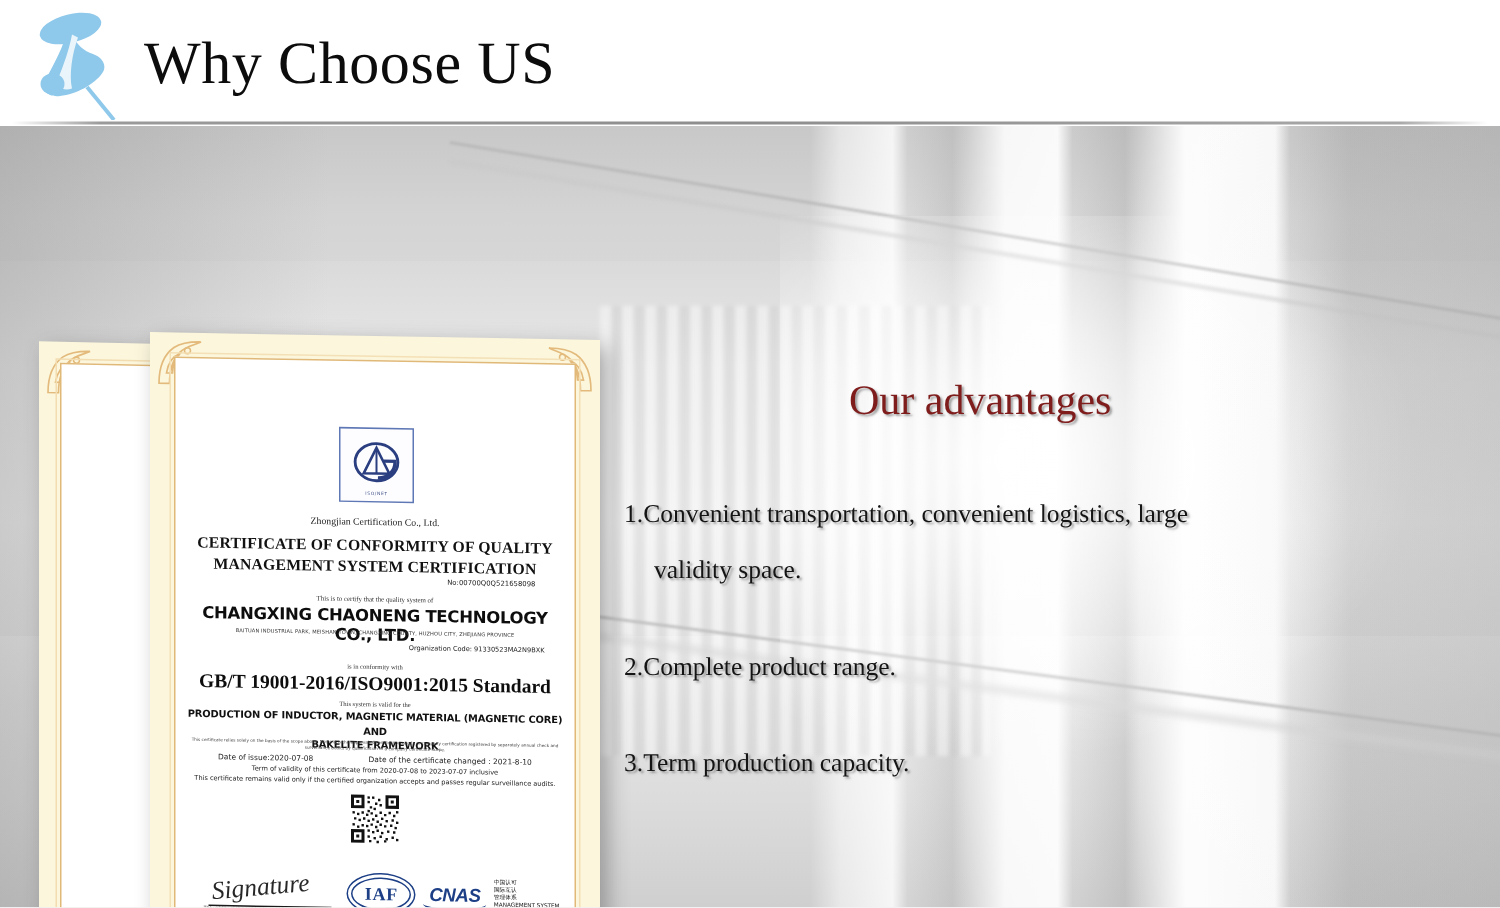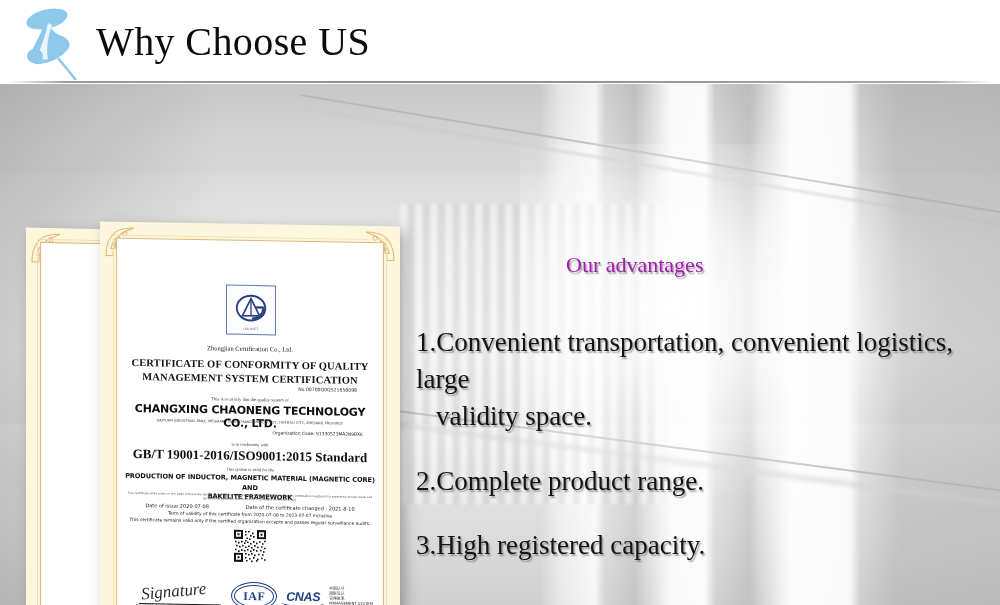"Our advantages" .adv-heading { color: #a21caf -> #7f1d1d; font-size: 22px -> 28px }
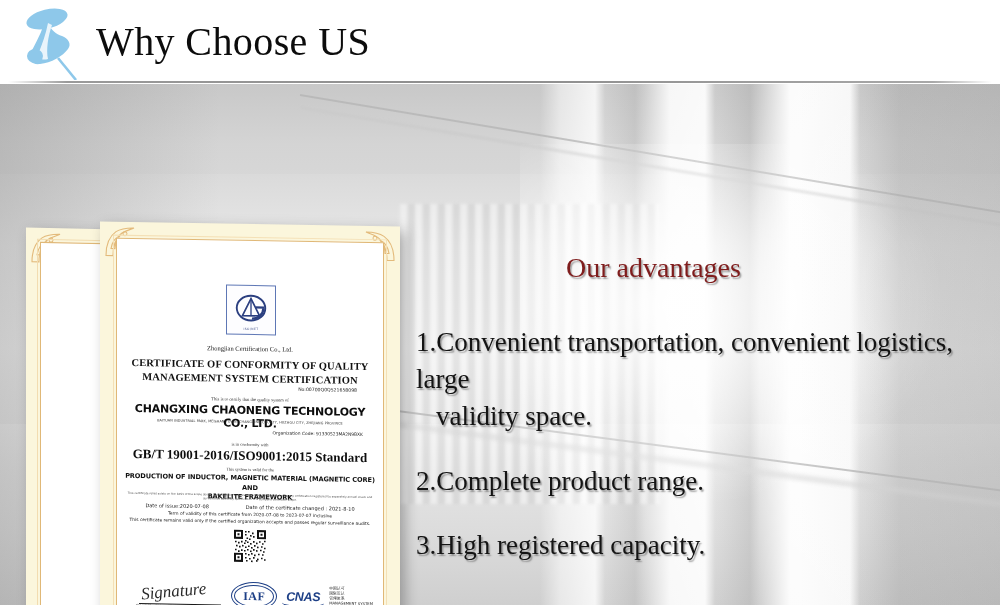"1.Convenient transportation, convenient" .adv-item { font-size: 27px -> 17px }
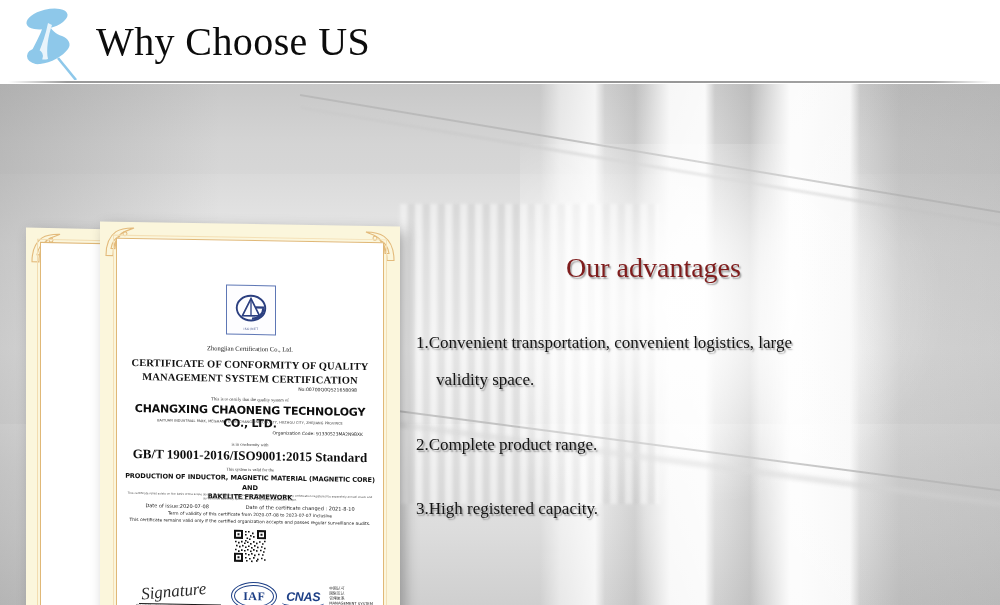"High registered capacity." span { text: High registered -> Term production }
